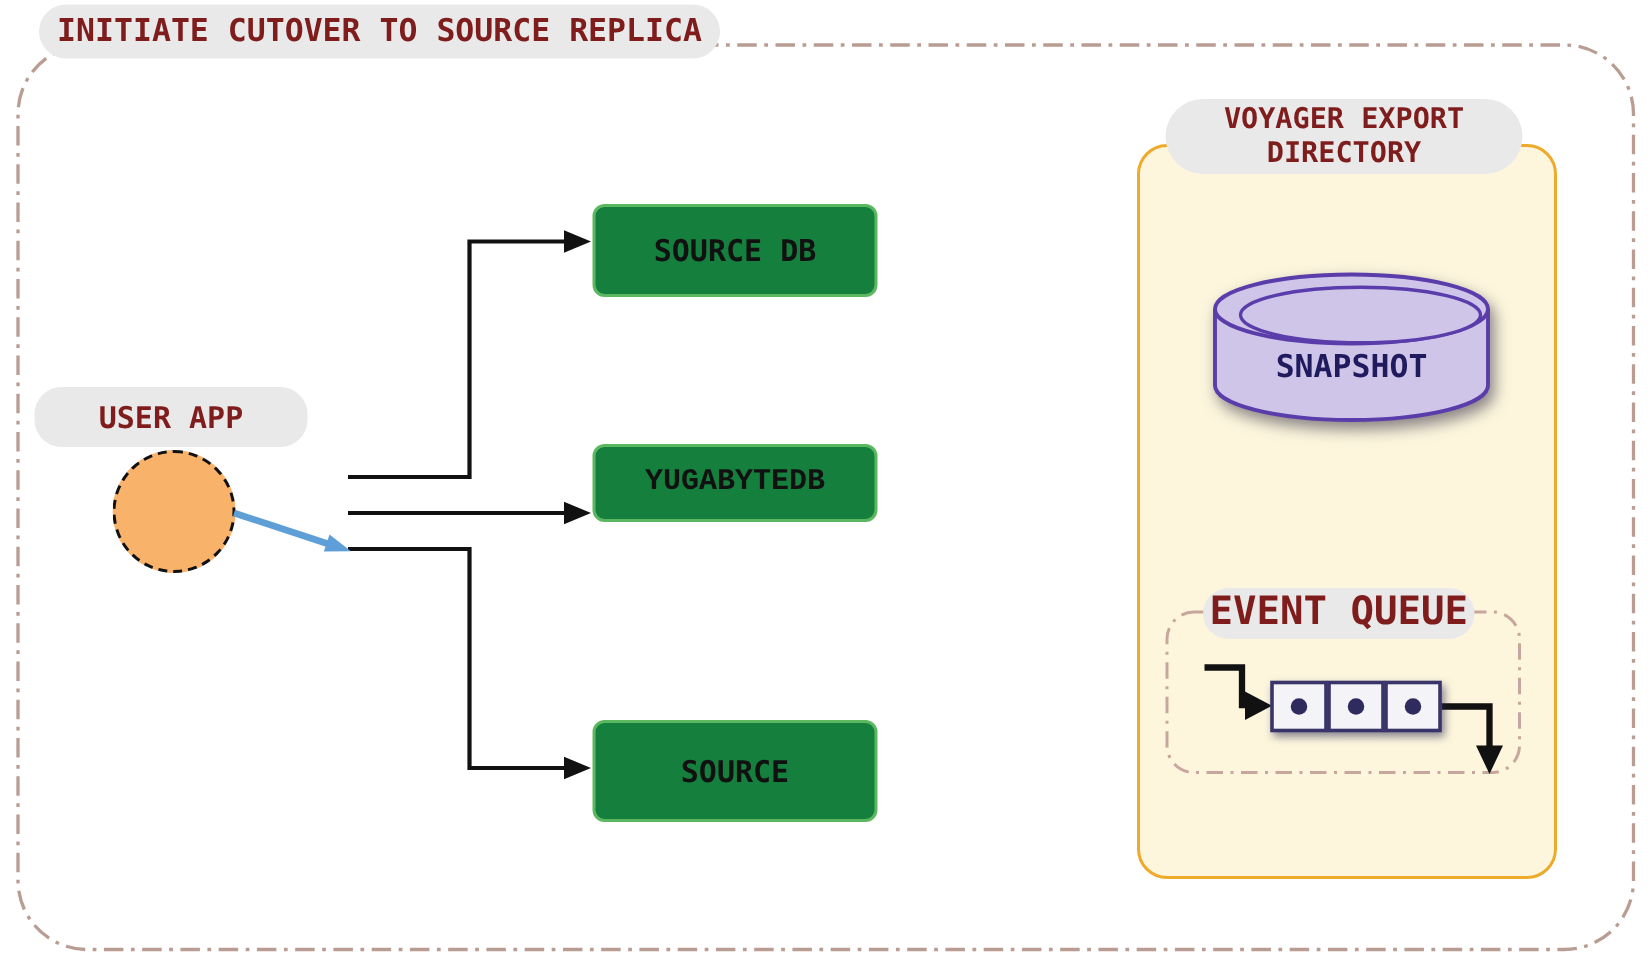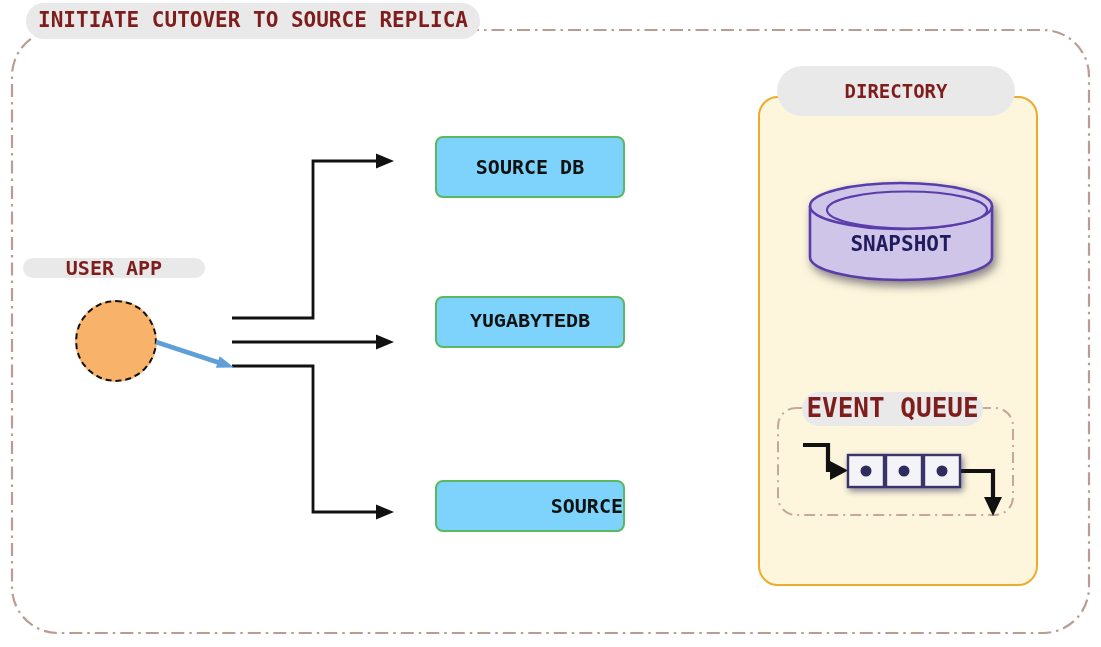"VOYAGER EXPORT" span { html: none -> <span>VOYAGER EXPORT</span> }
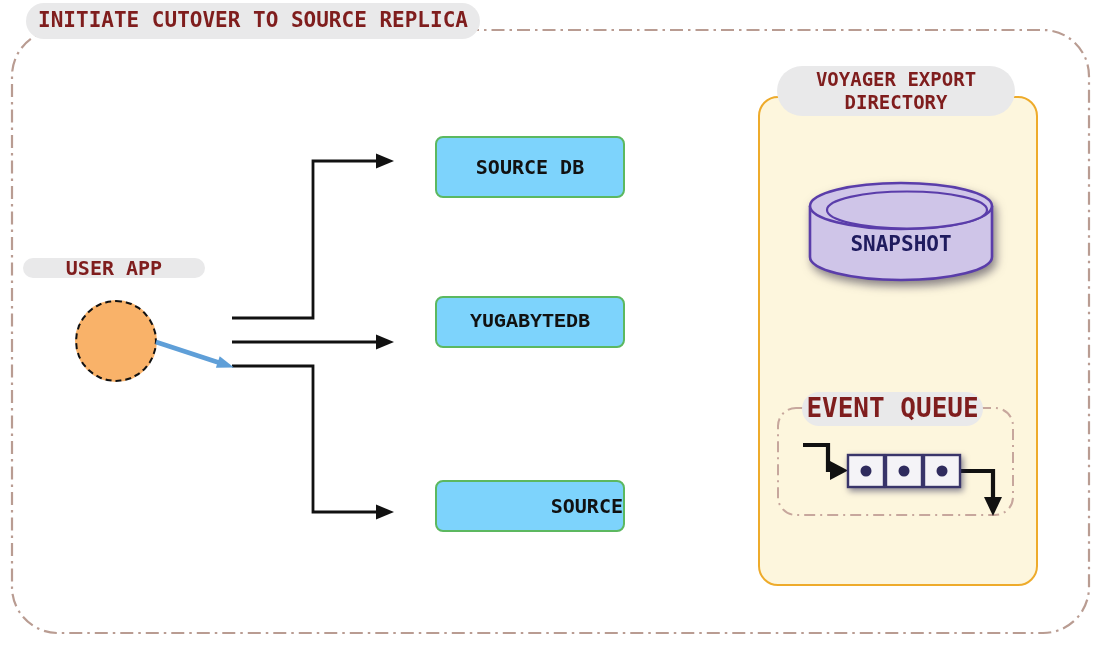"SOURCE DB" .node-box { background: #7dd3fc -> #15803d; margin-left: 40px -> none }
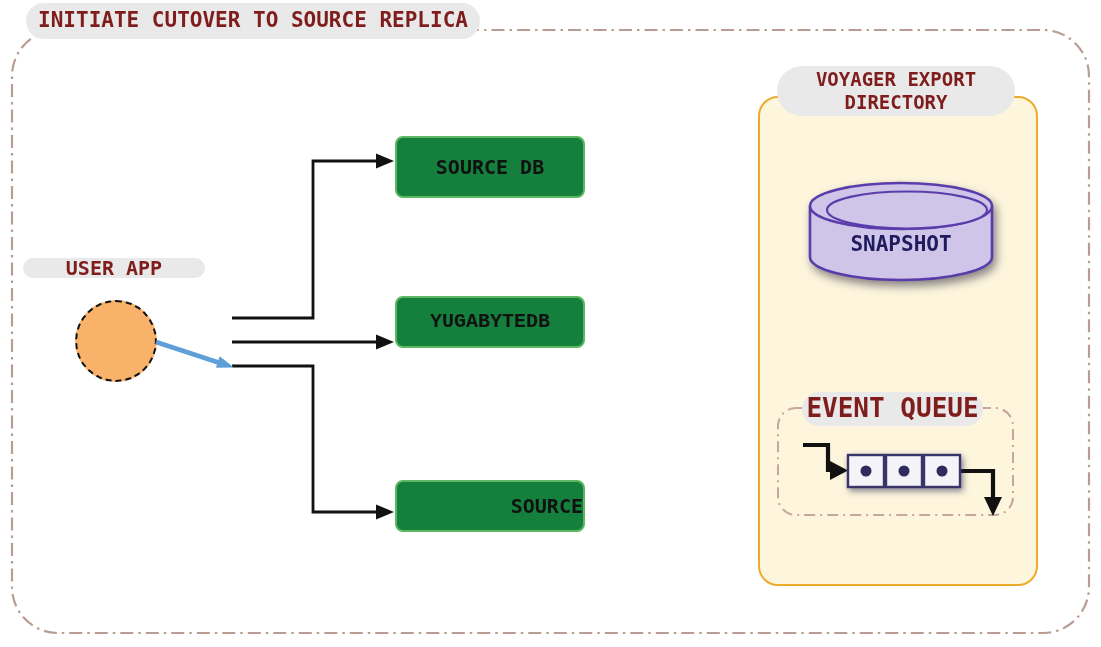"USER APP" #user-app-pill { height: 20px -> 40px }
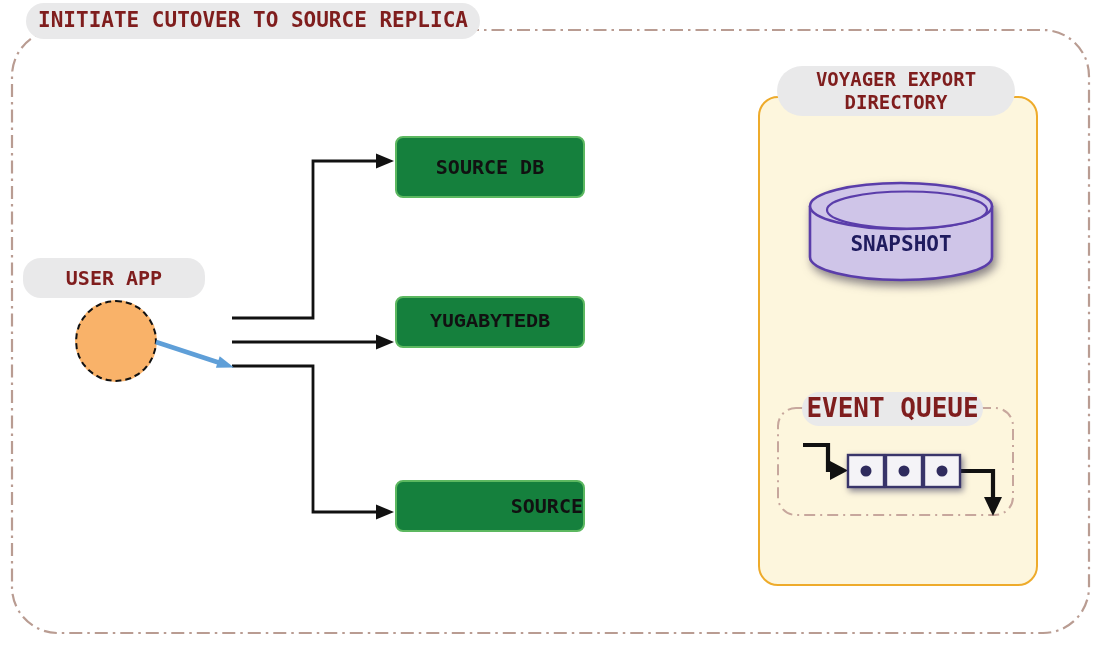"SOURCE" #box-replica-db { align-items: flex-end -> none; height: 52px -> 68px }
